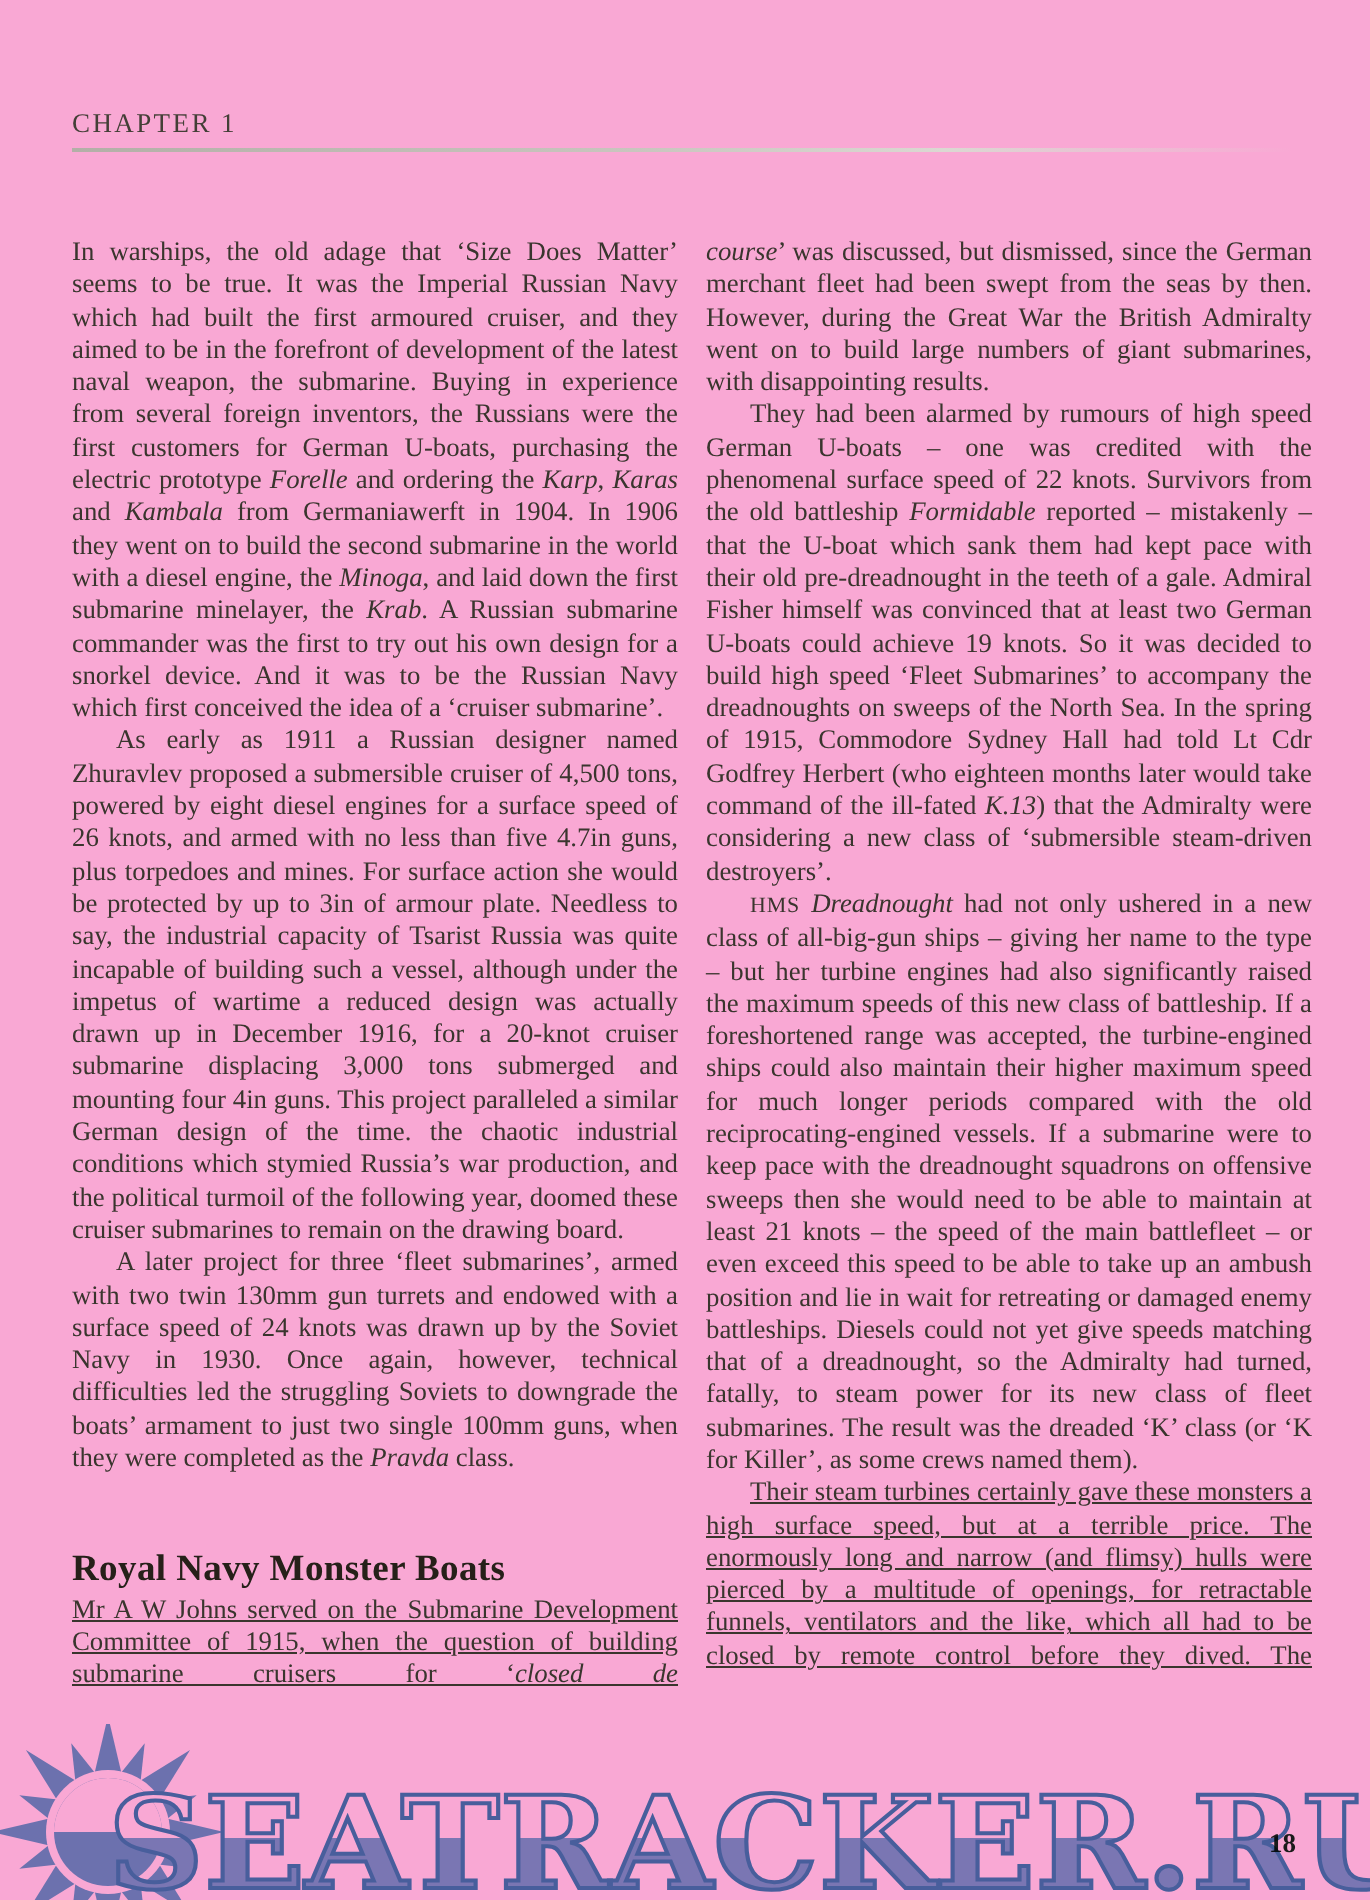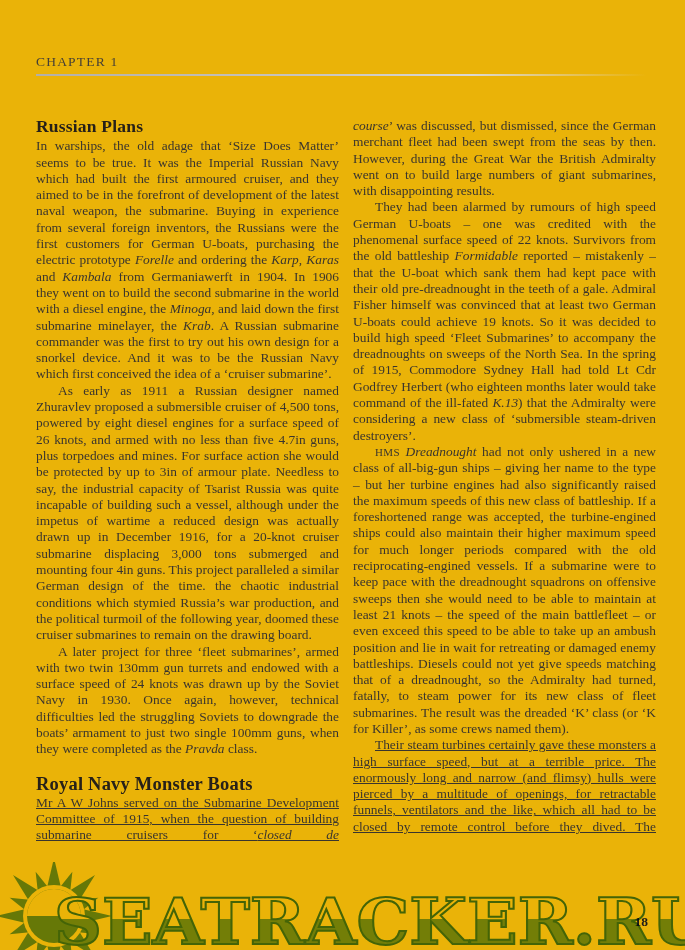"CHAPTER 1" .sheet { background: #eab308 -> #f9a8d4 }
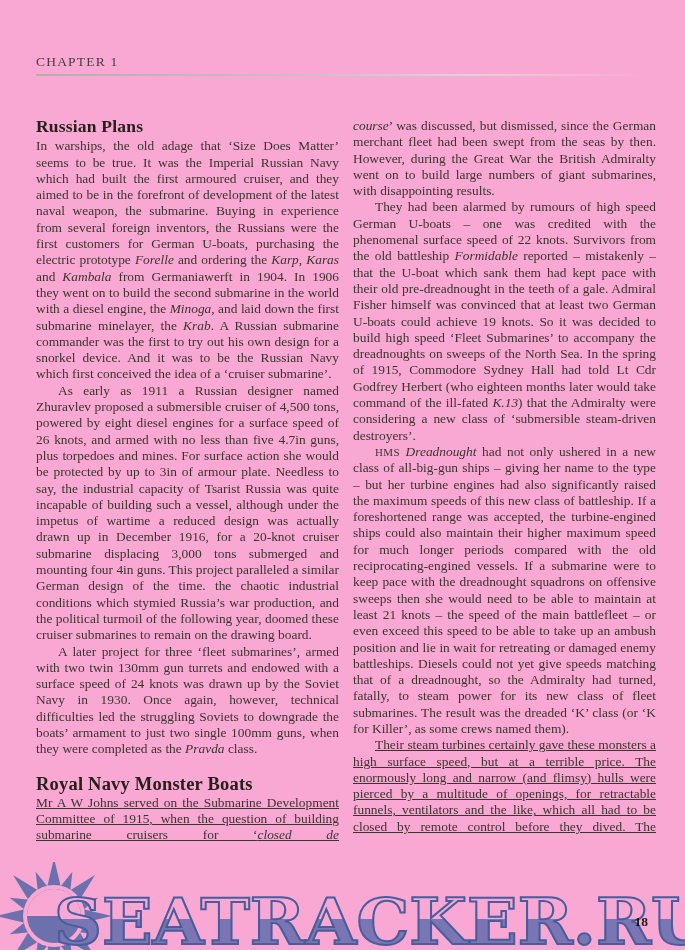"Russian Plans" h2 { html: <h2>Russian Plans</h2> -> none }
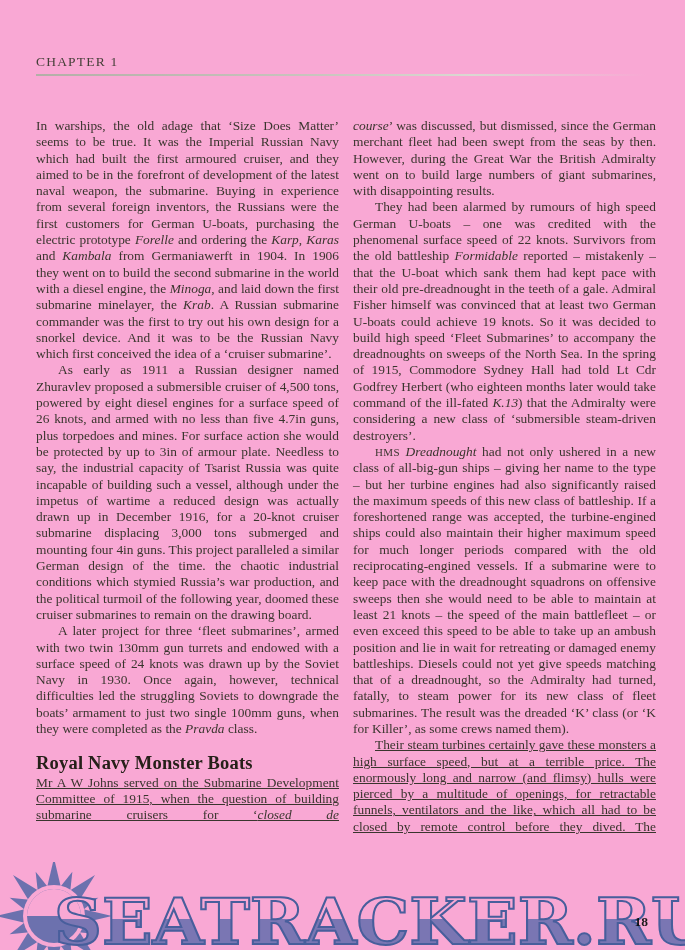"Royal Navy Monster Boats" .h2b { margin-top: 18px -> 40px }
